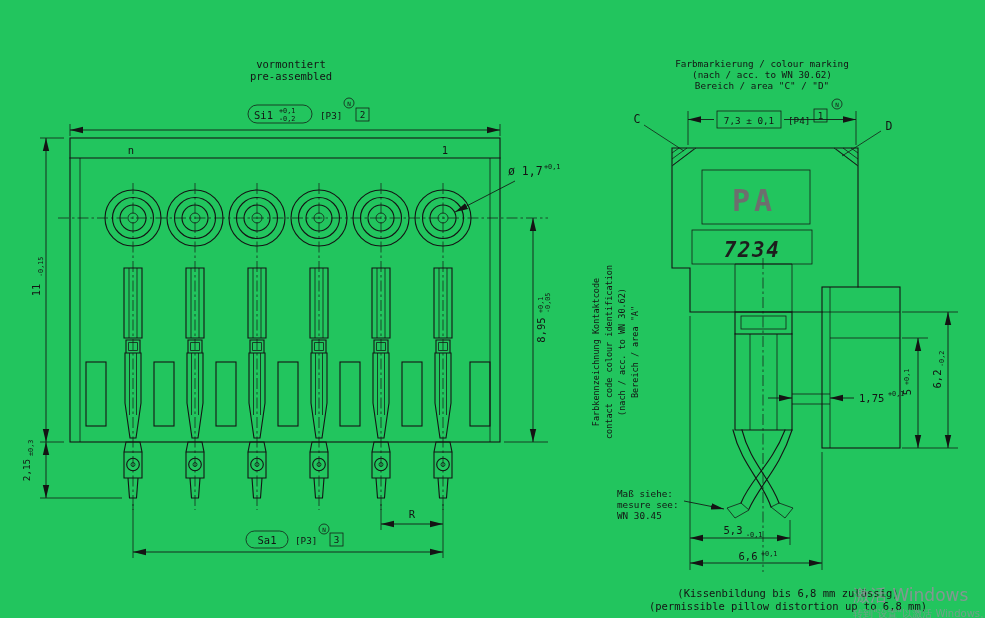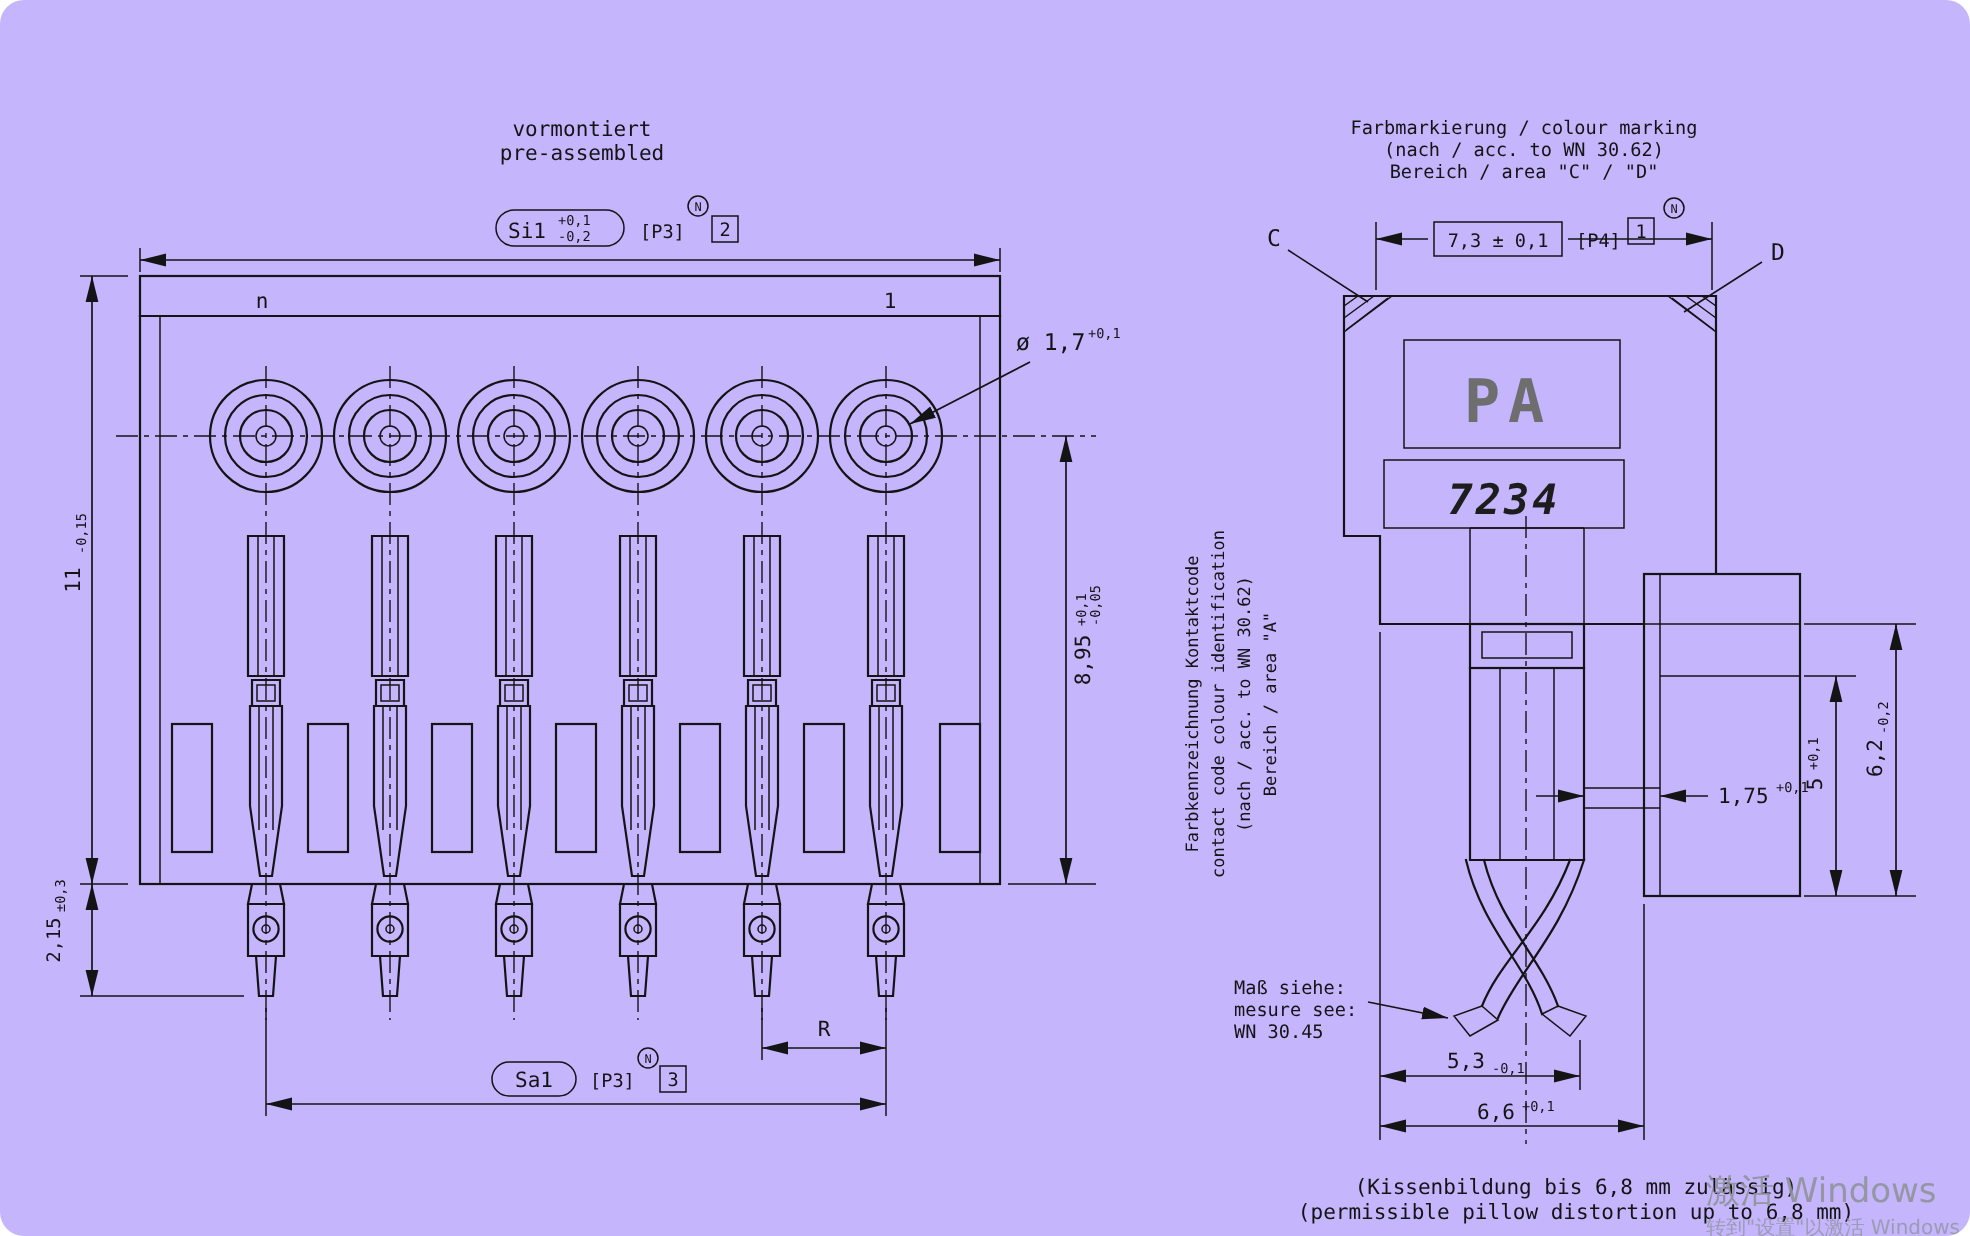"vormontiert" .sheet { background: #c4b5fd -> #22c55e; border-radius: 12px -> none }
